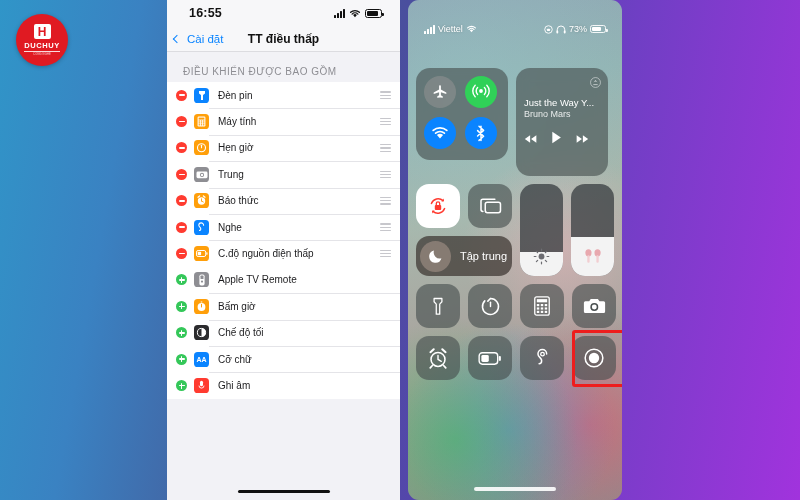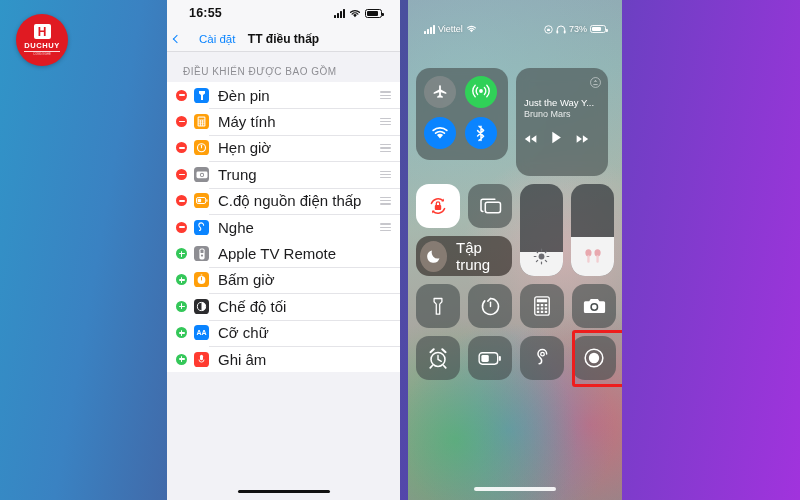"Viettel" .phone-right { border-radius: none -> 11px }
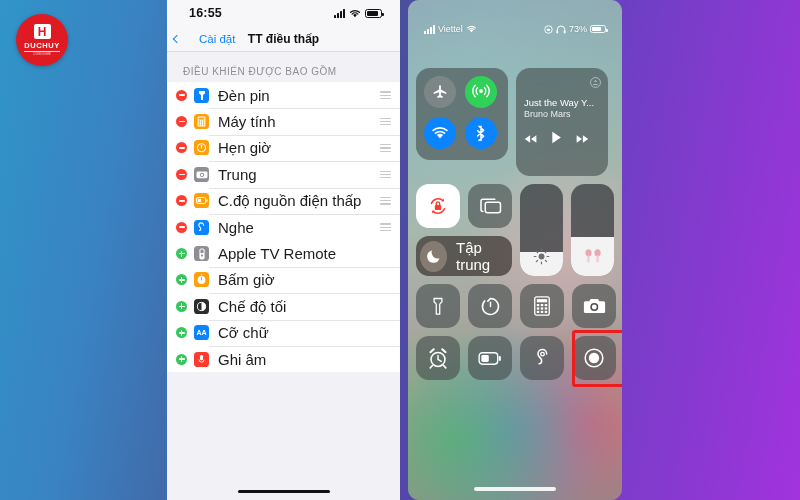"Cài đặt" .l-back { gap: 18px -> 6px }
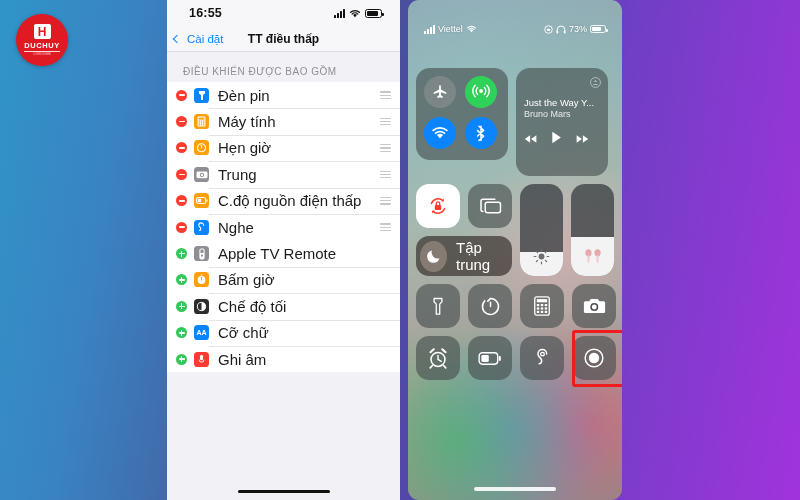"Đèn pin" .row-label { font-size: 15px -> 10px }
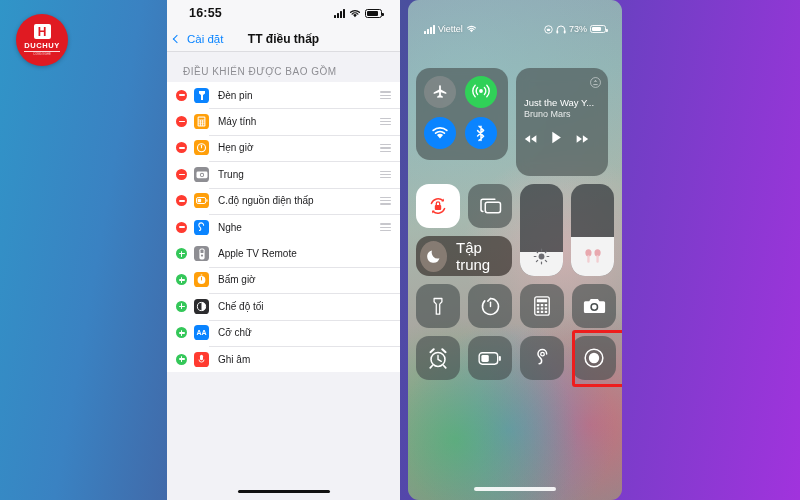"Báo thức" div.row { html: none -> <div> <span> <i></i> </span> <span> <svg> <circle></circle> <path></path> <path></path> </svg> </span> <span>Báo thức</span> <span> <i></i> <i></i> <i></i> </span> </div> }
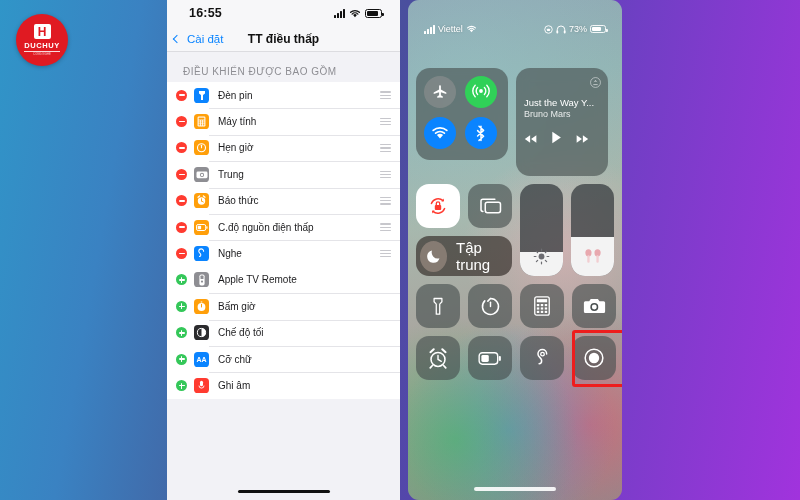"C.độ nguồn điện thấp" div.row { order: before "Nghe" -> after "Nghe" }
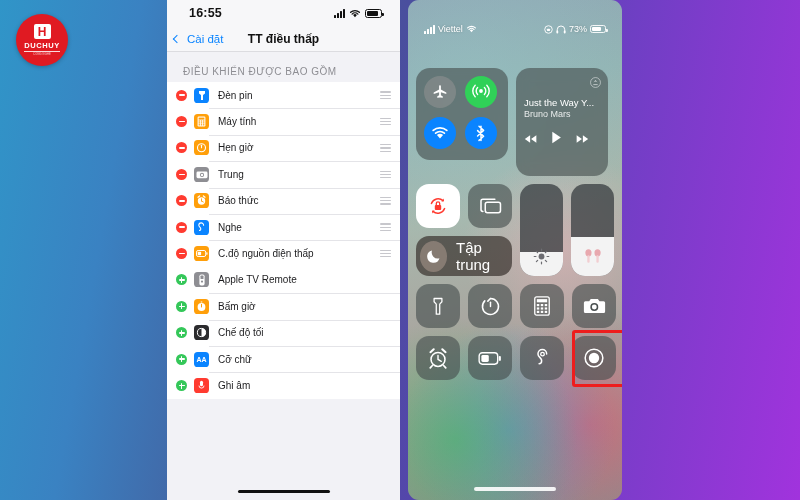"Tập trung" .focus-lbl { font-size: 15px -> 11px }
